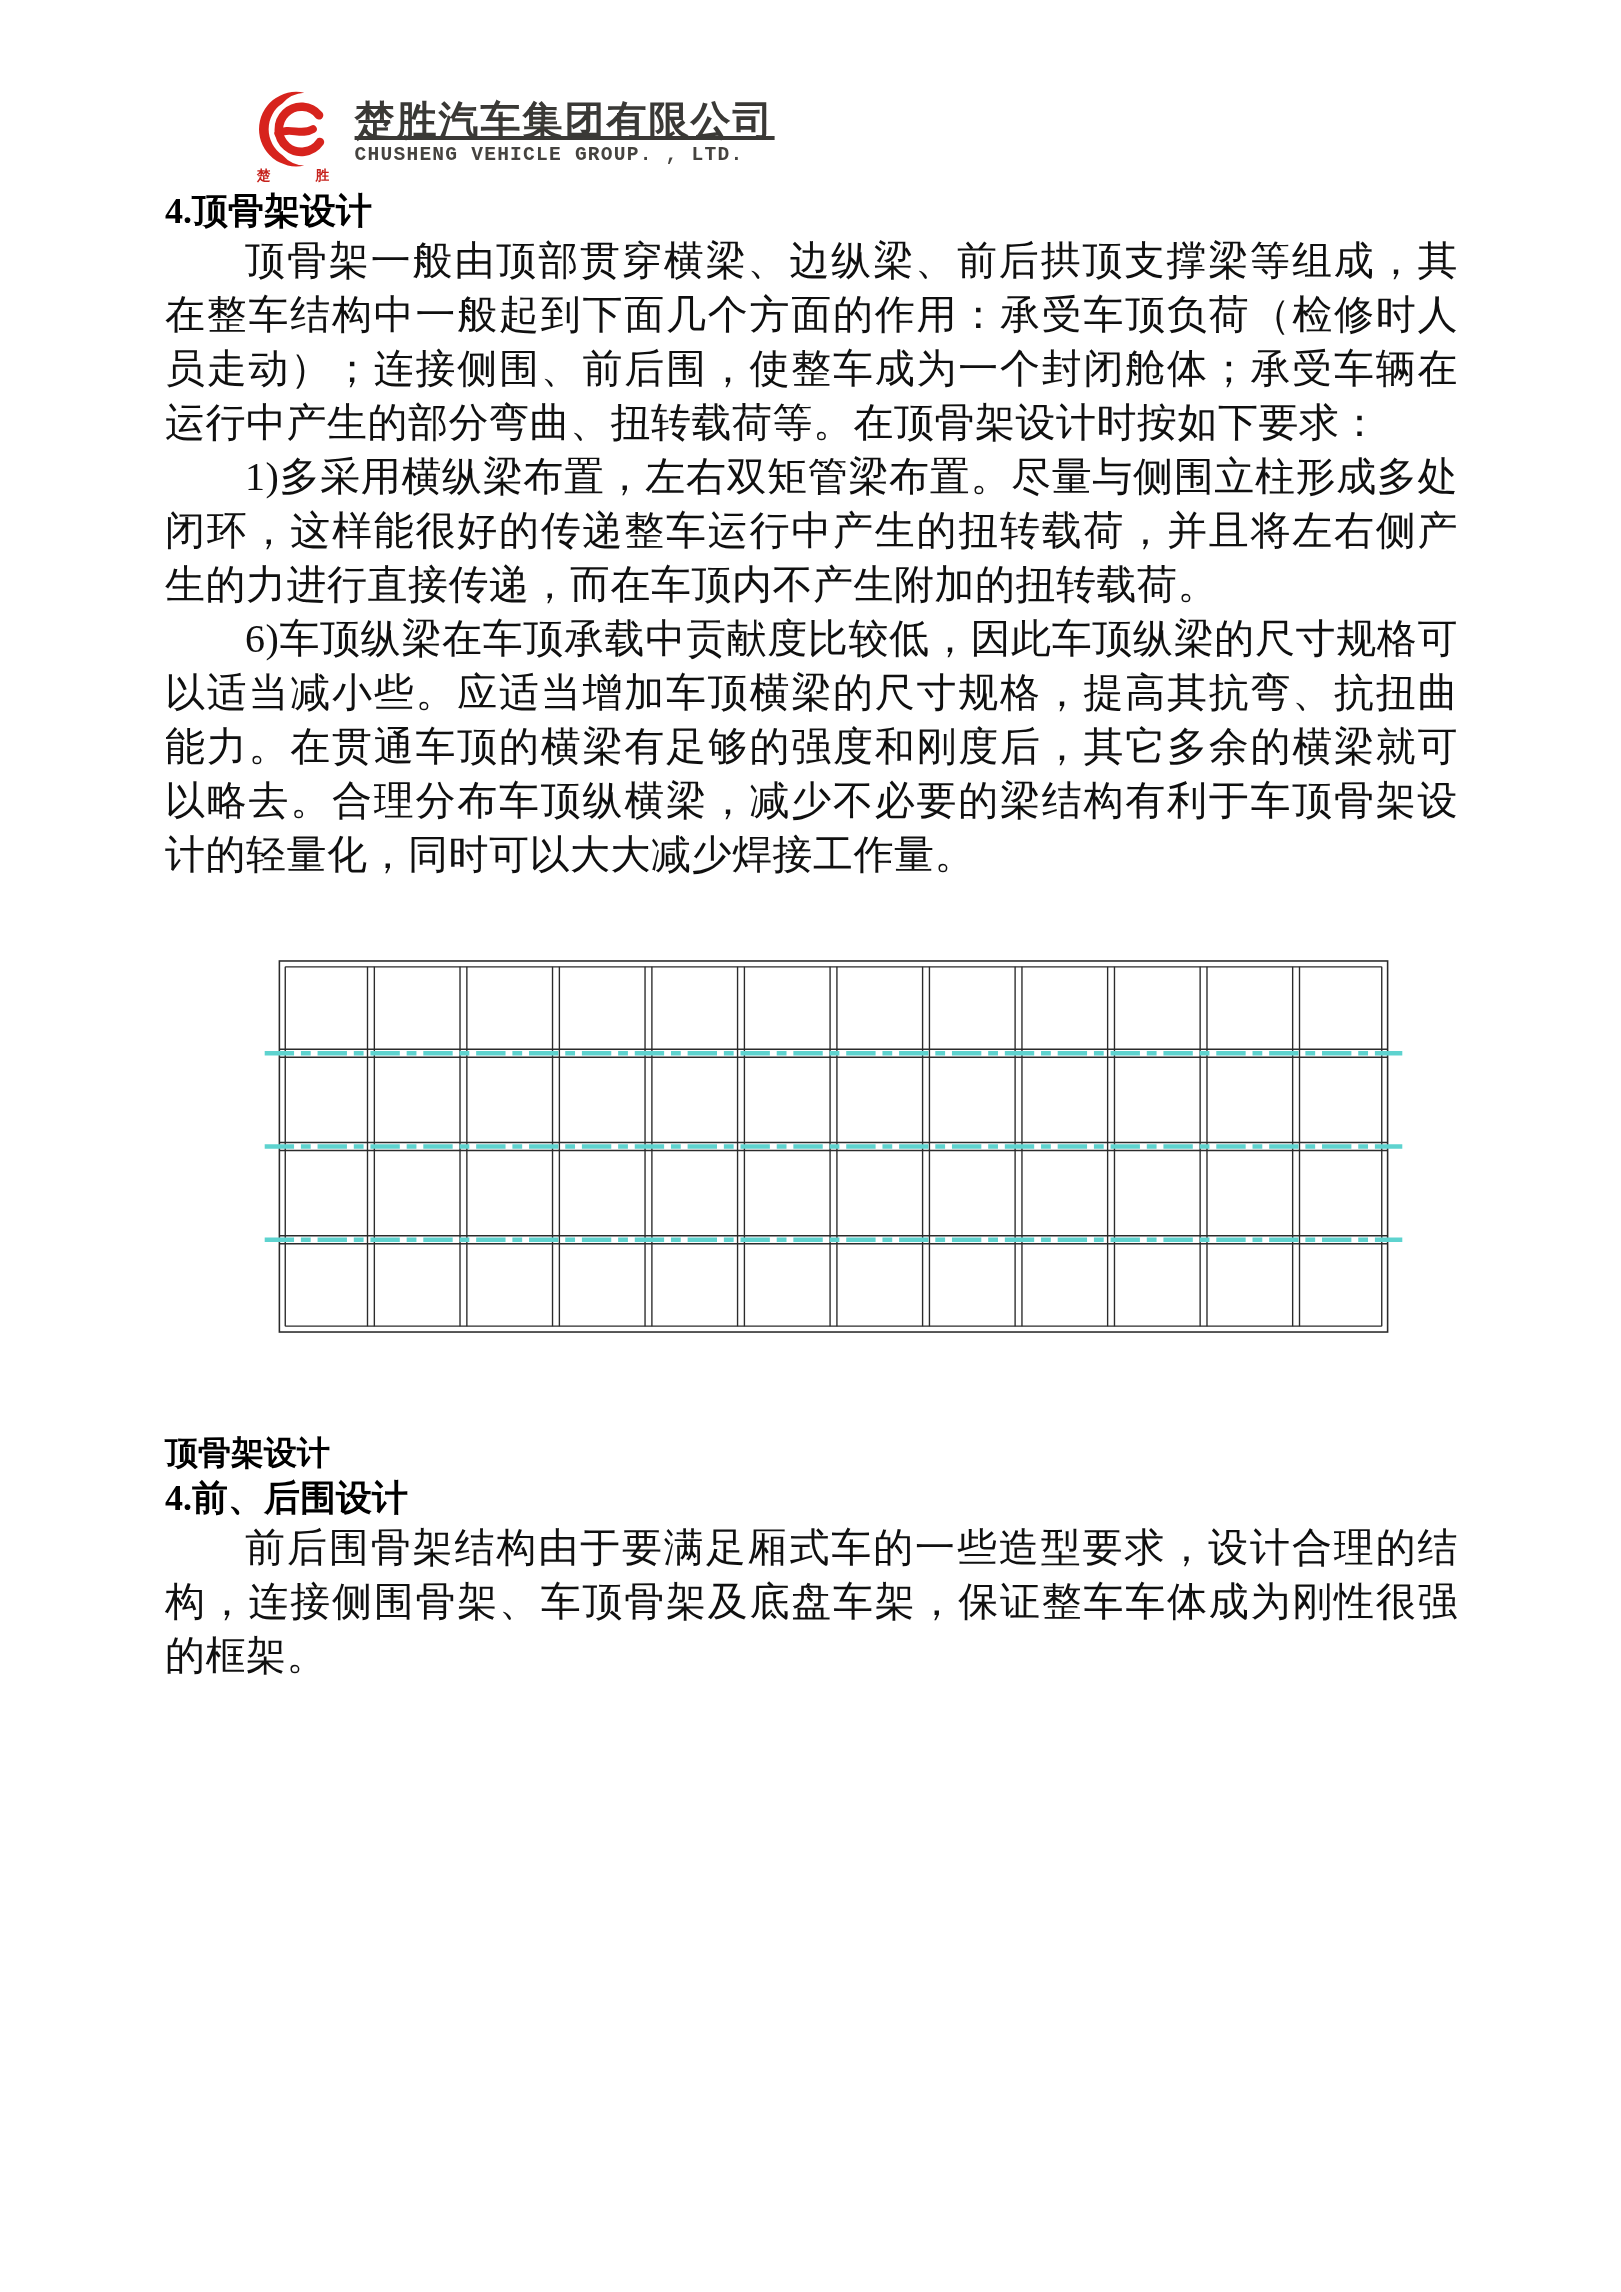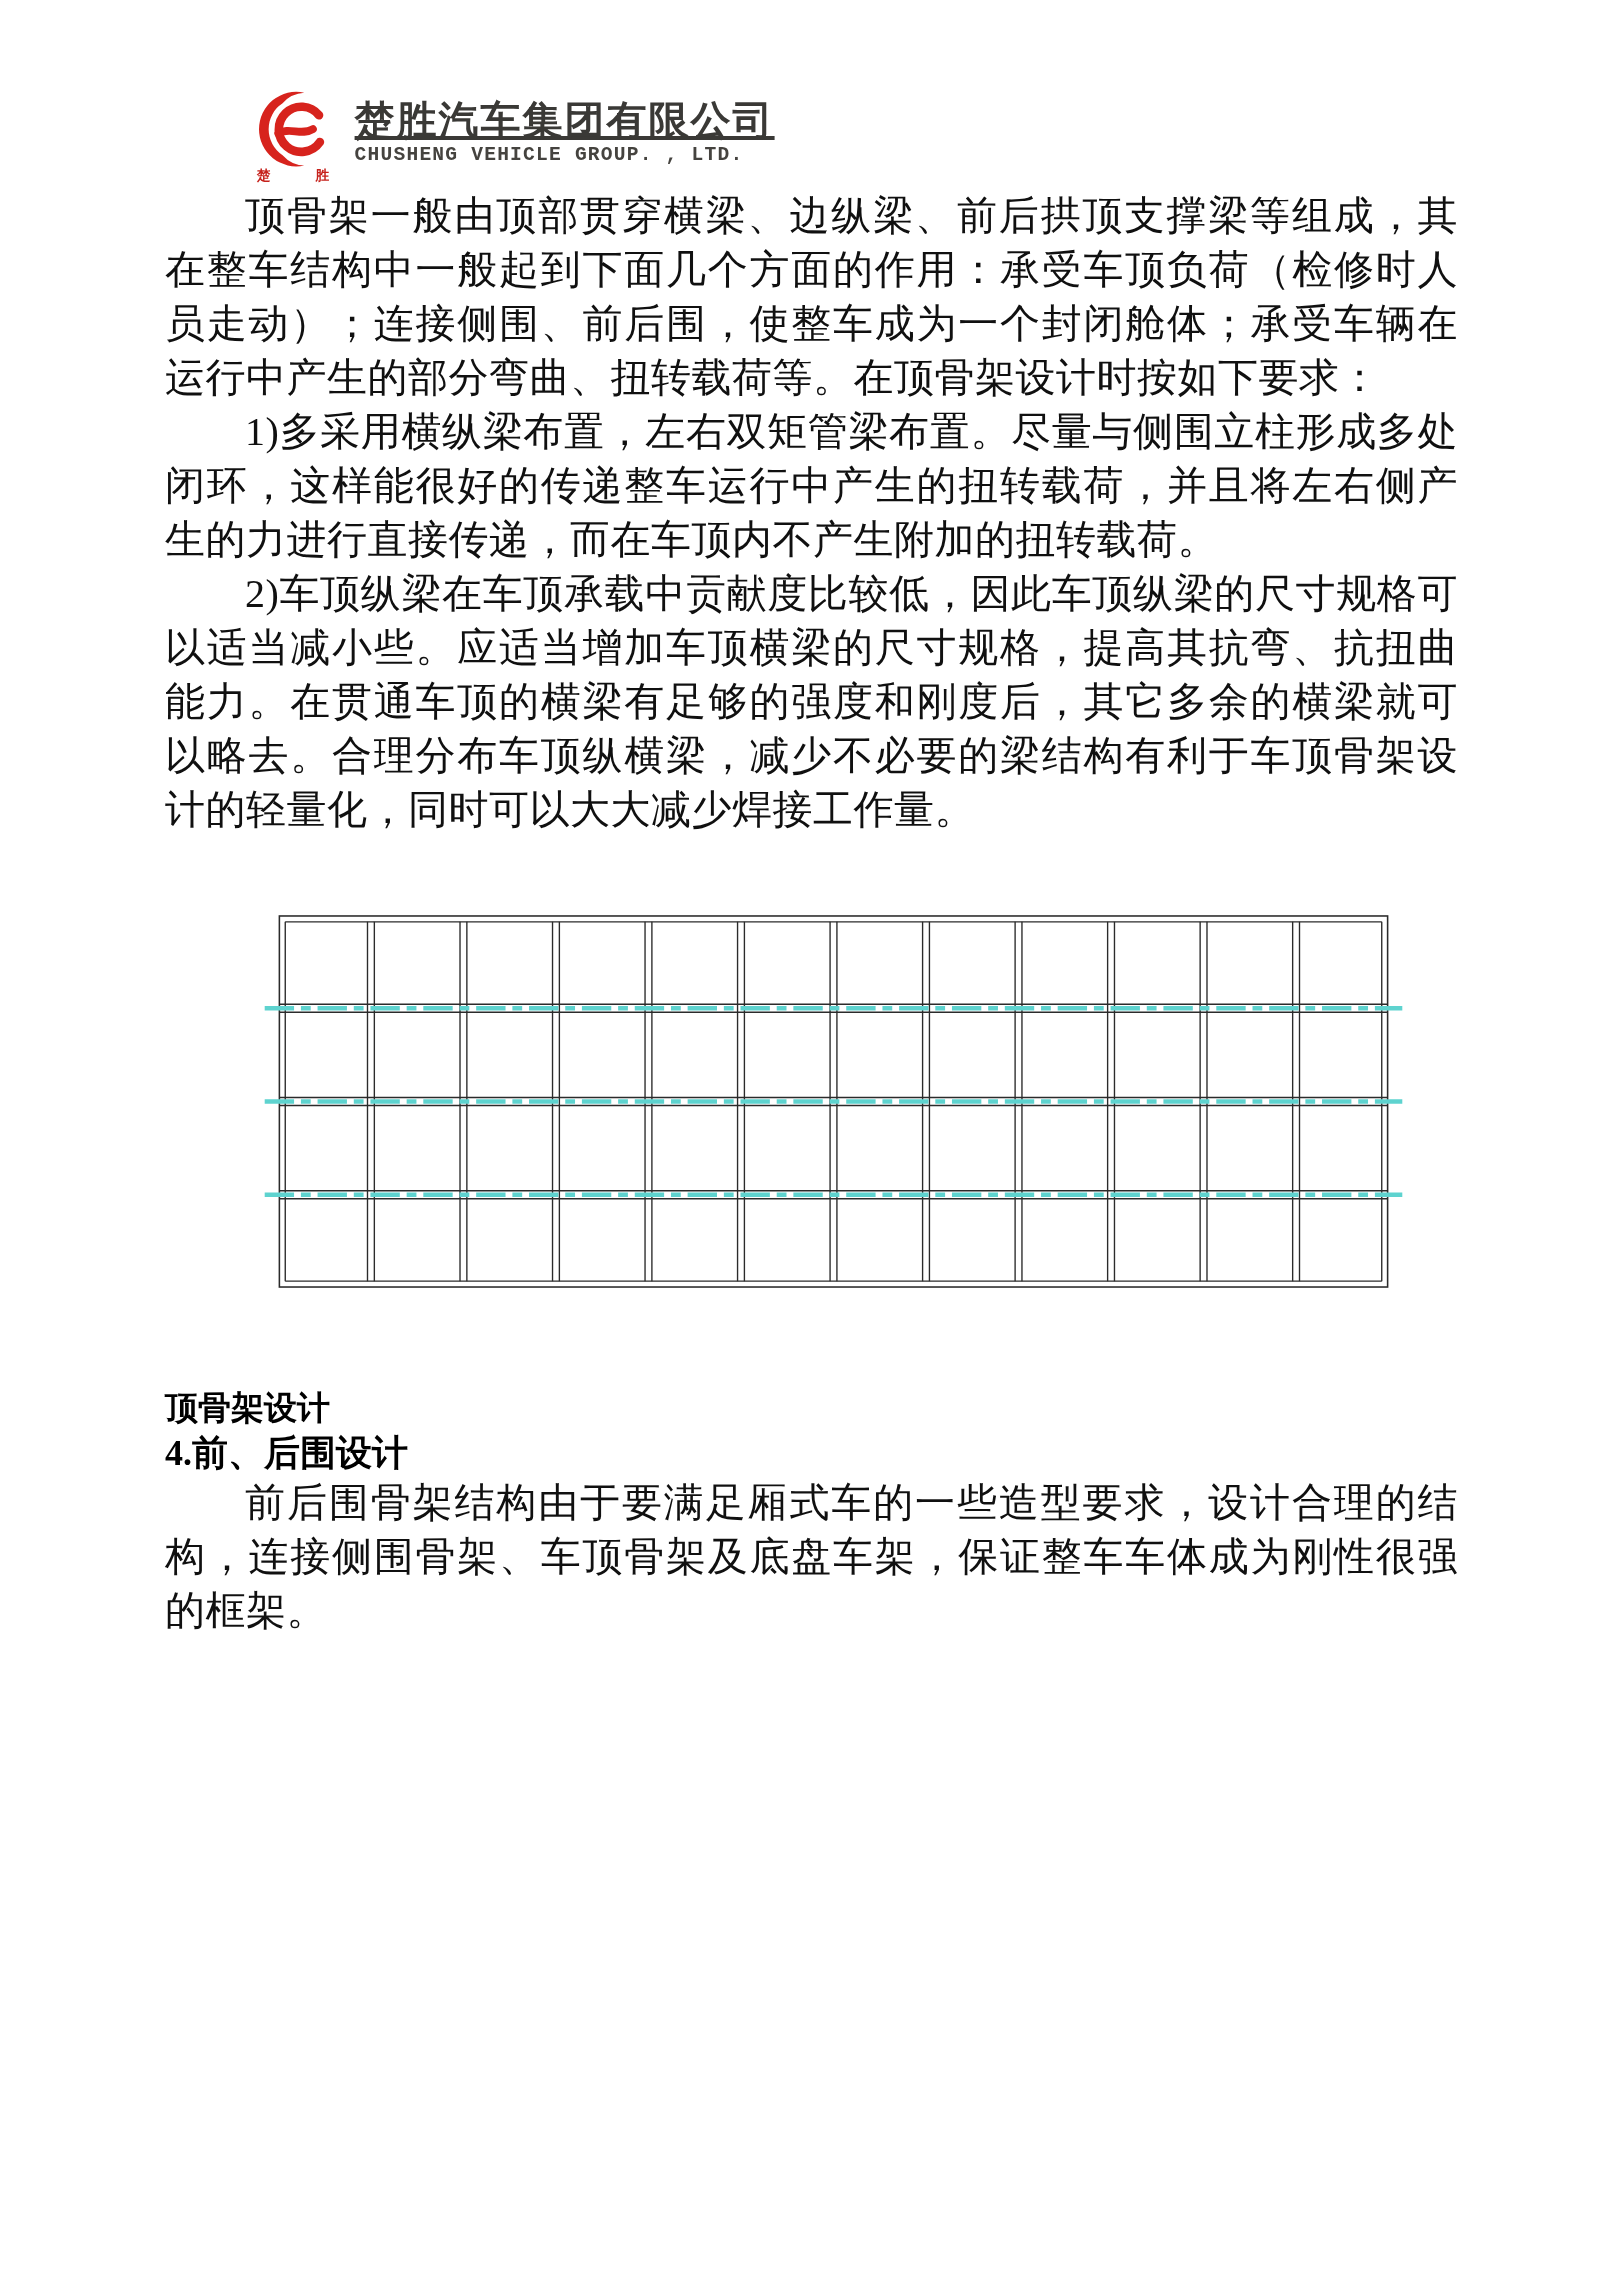"4.顶骨架设计" h2.sec-heading { html: none -> <h2>4.顶骨架设计</h2> }
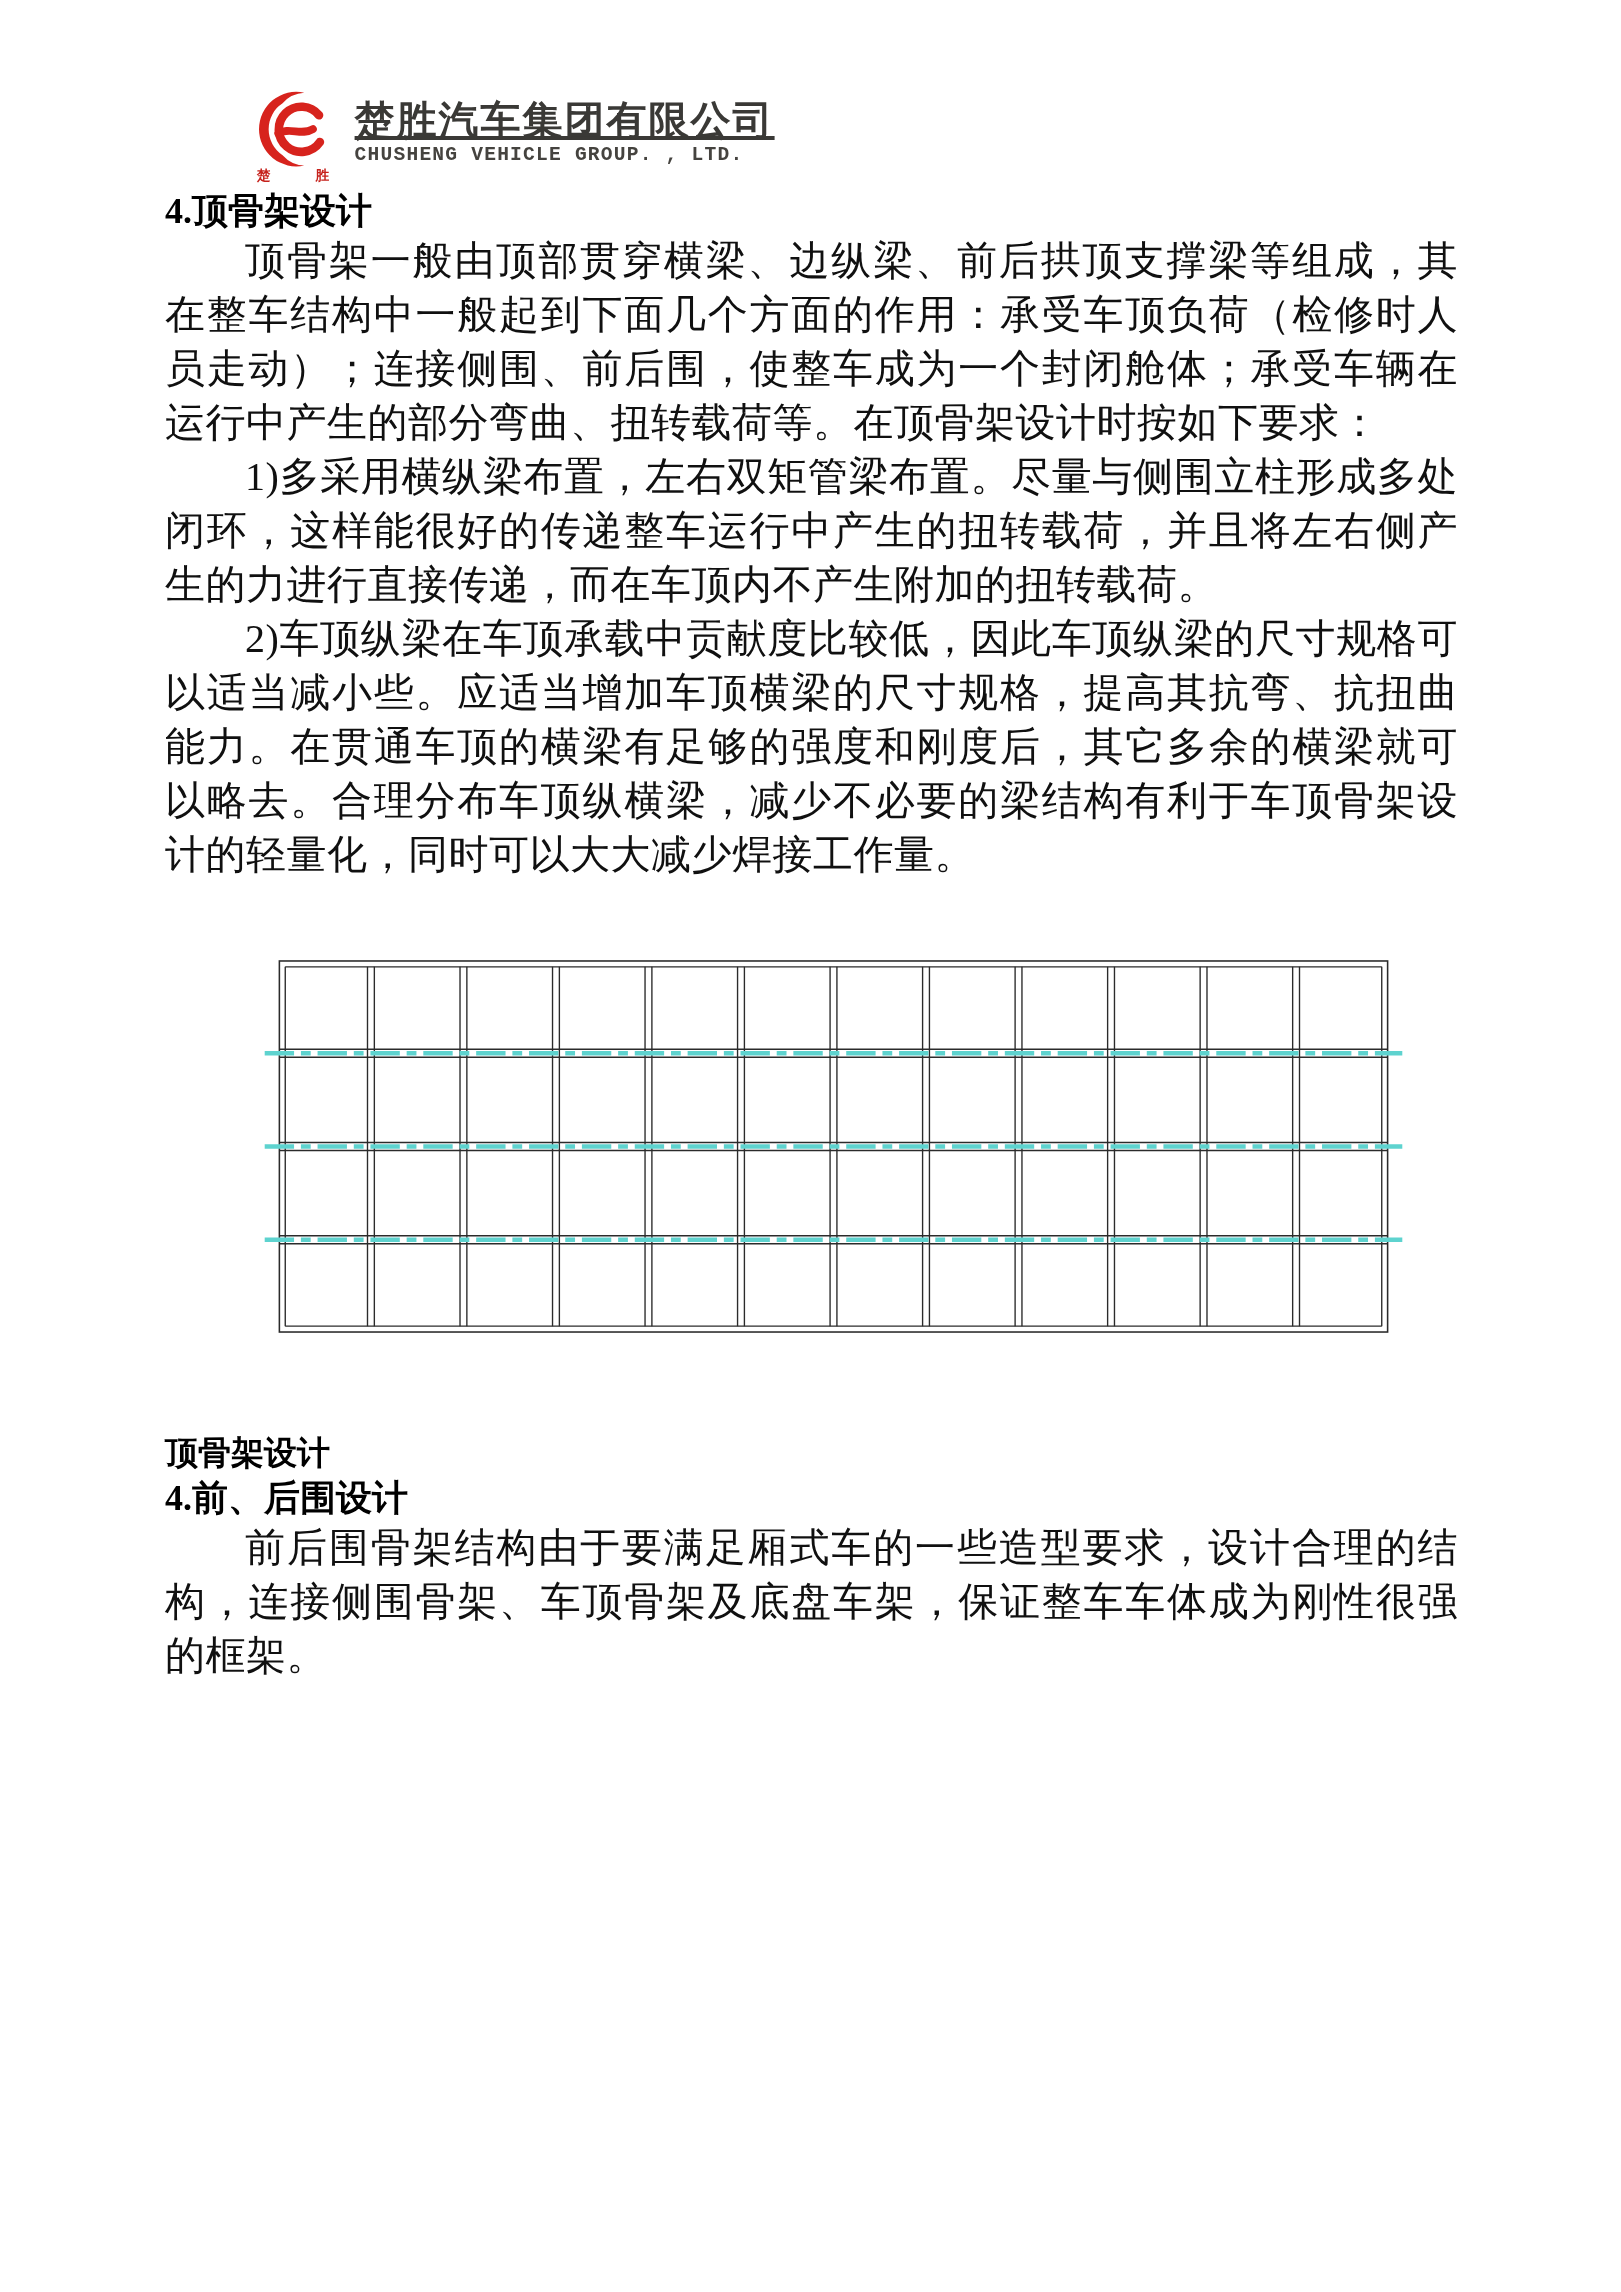"2)车顶纵梁在车顶承载中贡献度比较低，因此车顶纵梁的尺寸规格可以适当减小些。应适" p.body-par { text: 2 -> 6 }
